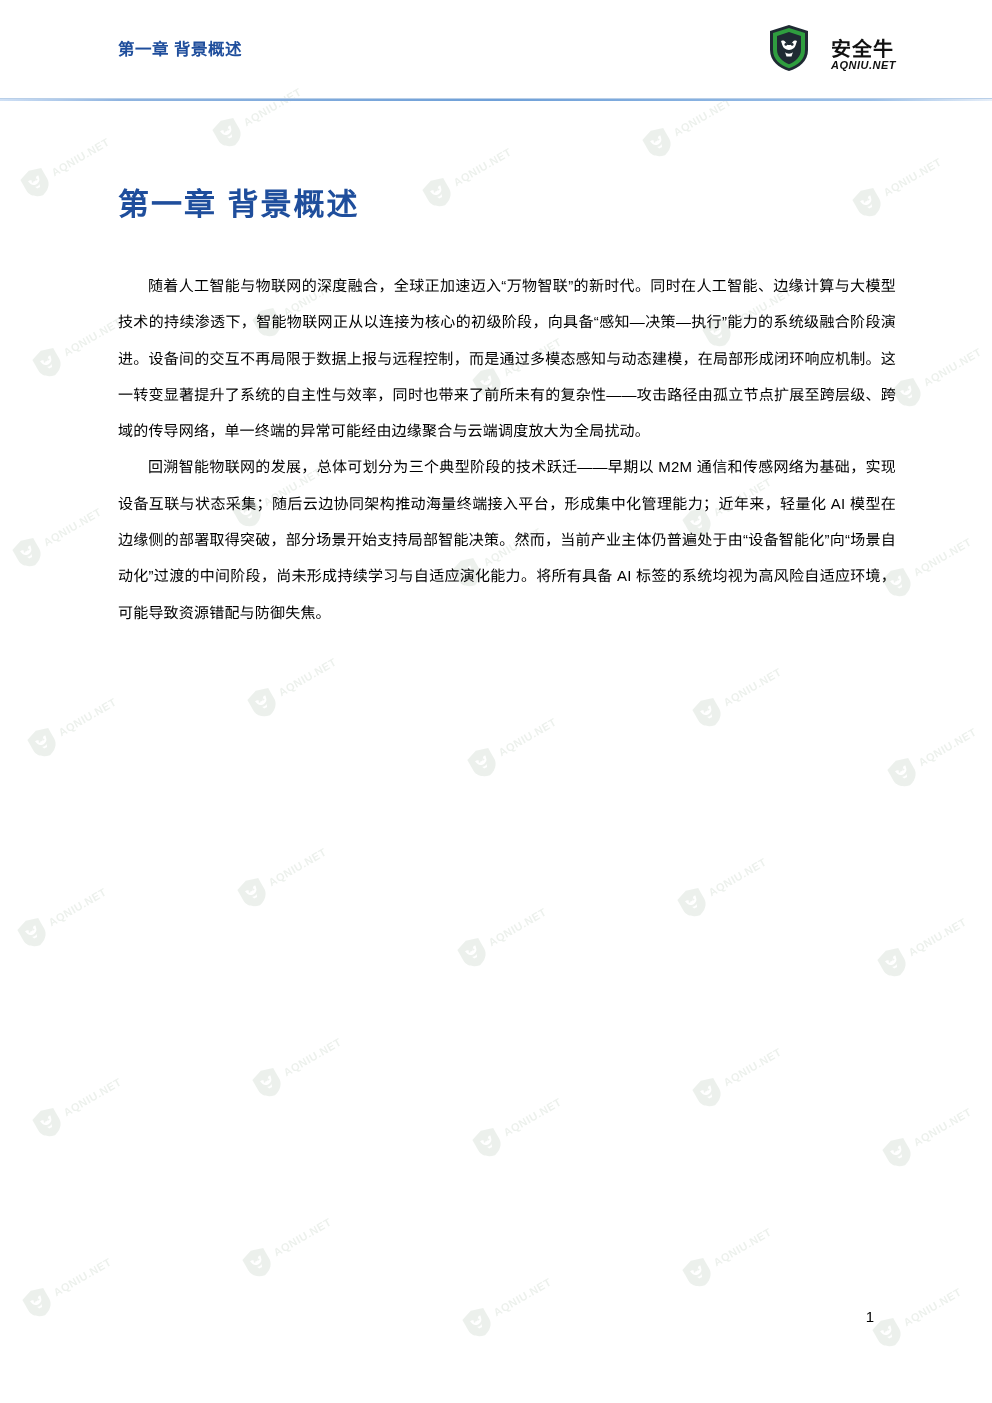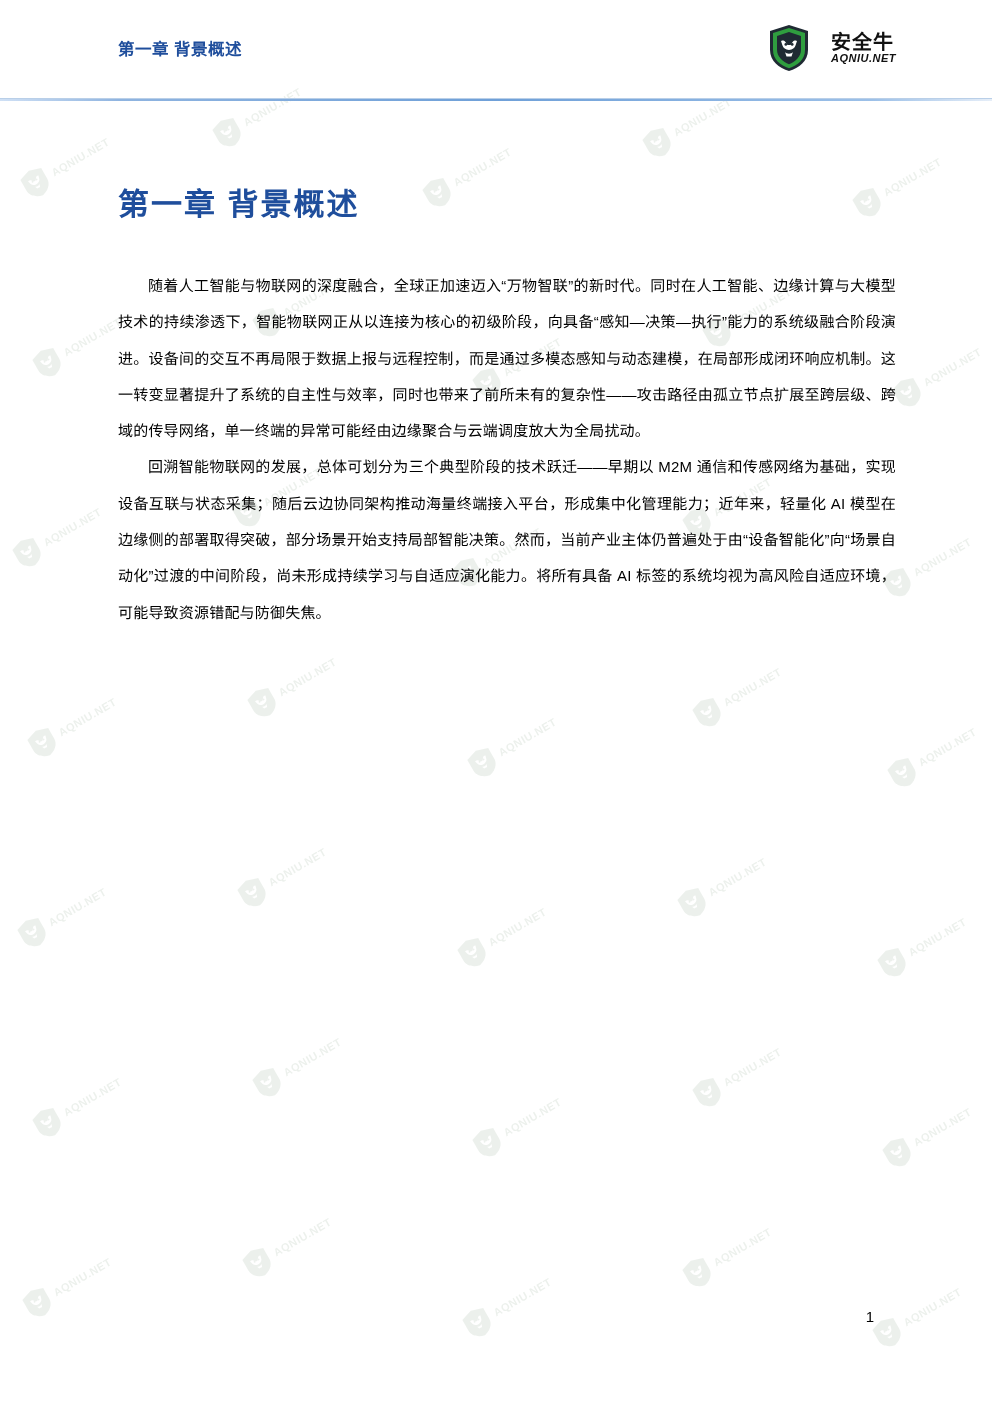"安全牛" .header-logo { align-items: center -> flex-end }
